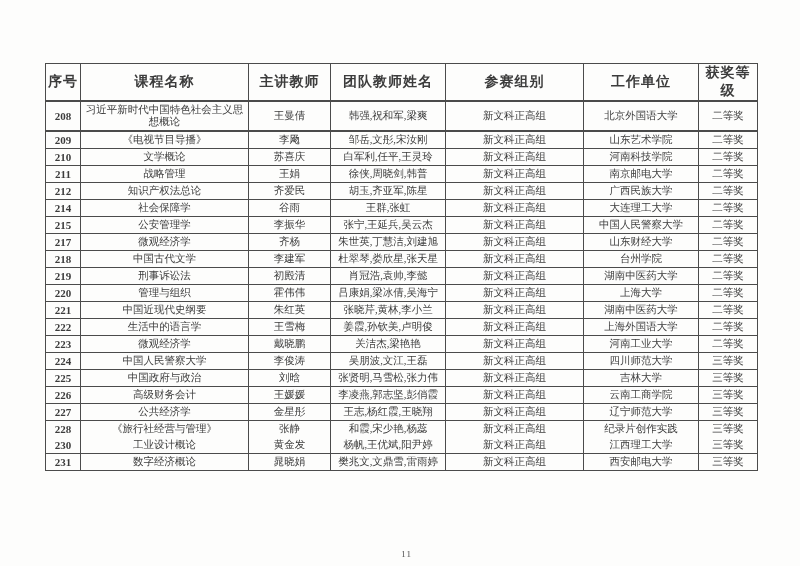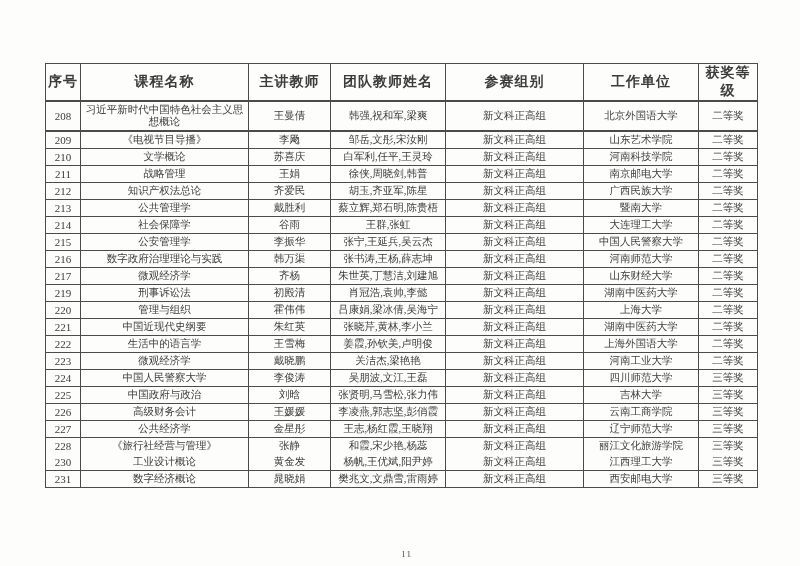"208" td[data-name="cell-no"] { font-weight: none -> bold }
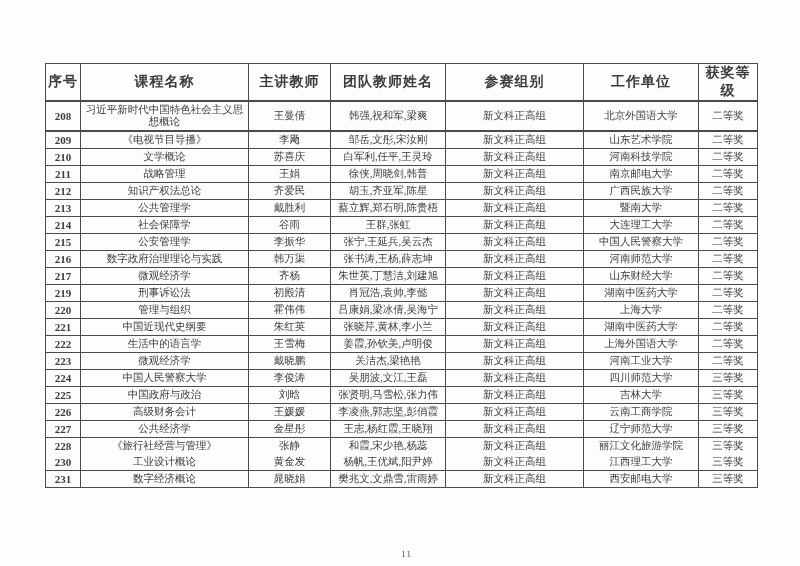"213" tr { html: <tr> <td>213</td> <td>公共管理学</td> <td>戴胜利</td> <td>蔡立辉,郑石明,陈贵梧</td> <td>新文科正高组</td> <td>暨南大学</td> <td>二等奖</td> </tr> -> none }
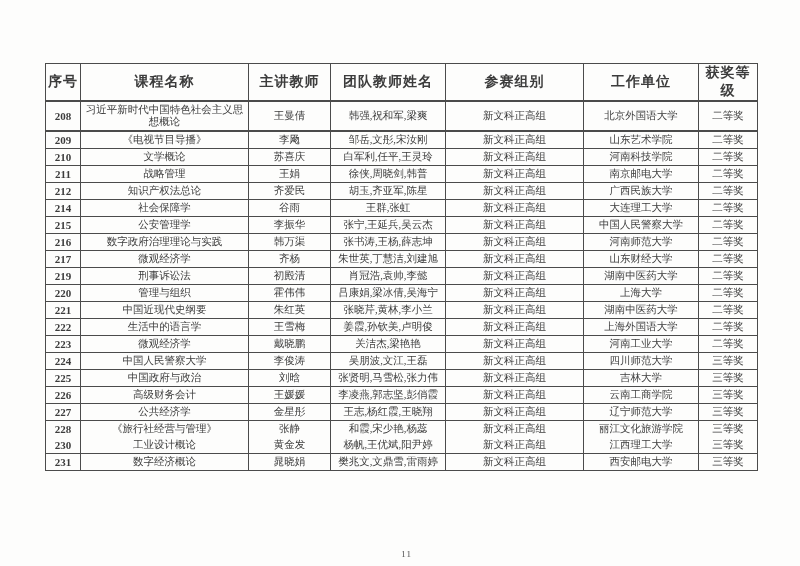"216" tr { html: <tr> <td>216</td> <td>数字政府治理理论与实践</td> <td>韩万渠</td> <td>张书涛,王杨,薛志坤</td> <td>新文科正高组</td> <td>河南师范大学</td> <td>二等奖</td> </tr> -> none }
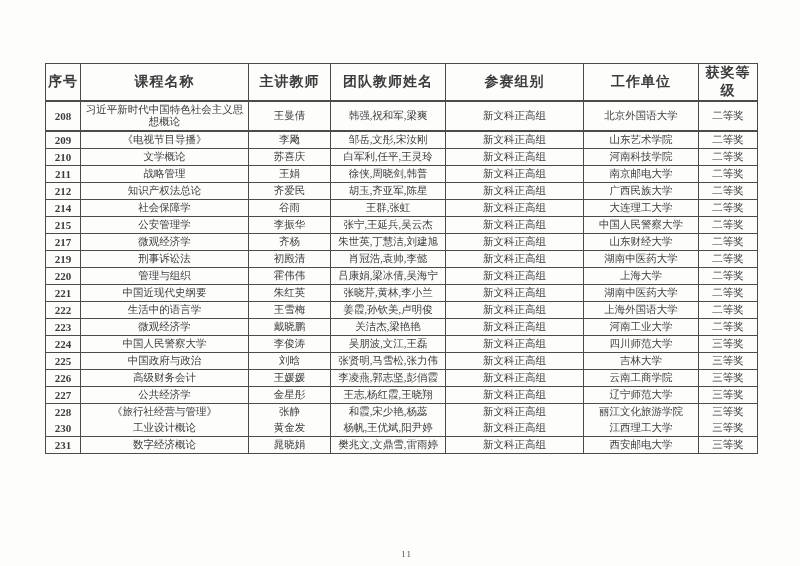"218" tr { html: none -> <tr> <td>218</td> <td>中国古代文学</td> <td>李建军</td> <td>杜翠琴,娄欣星,张天星</td> <td>新文科正高组</td> <td>台州学院</td> <td>二等奖</td> </tr> }
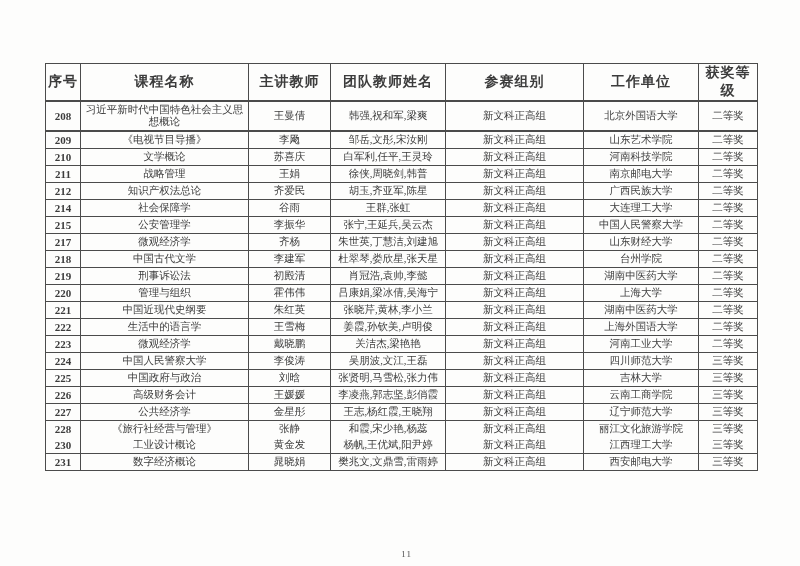"丽江文化旅游学院" td { text: 丽江文化旅游学院 -> 纪录片创作实践 }
